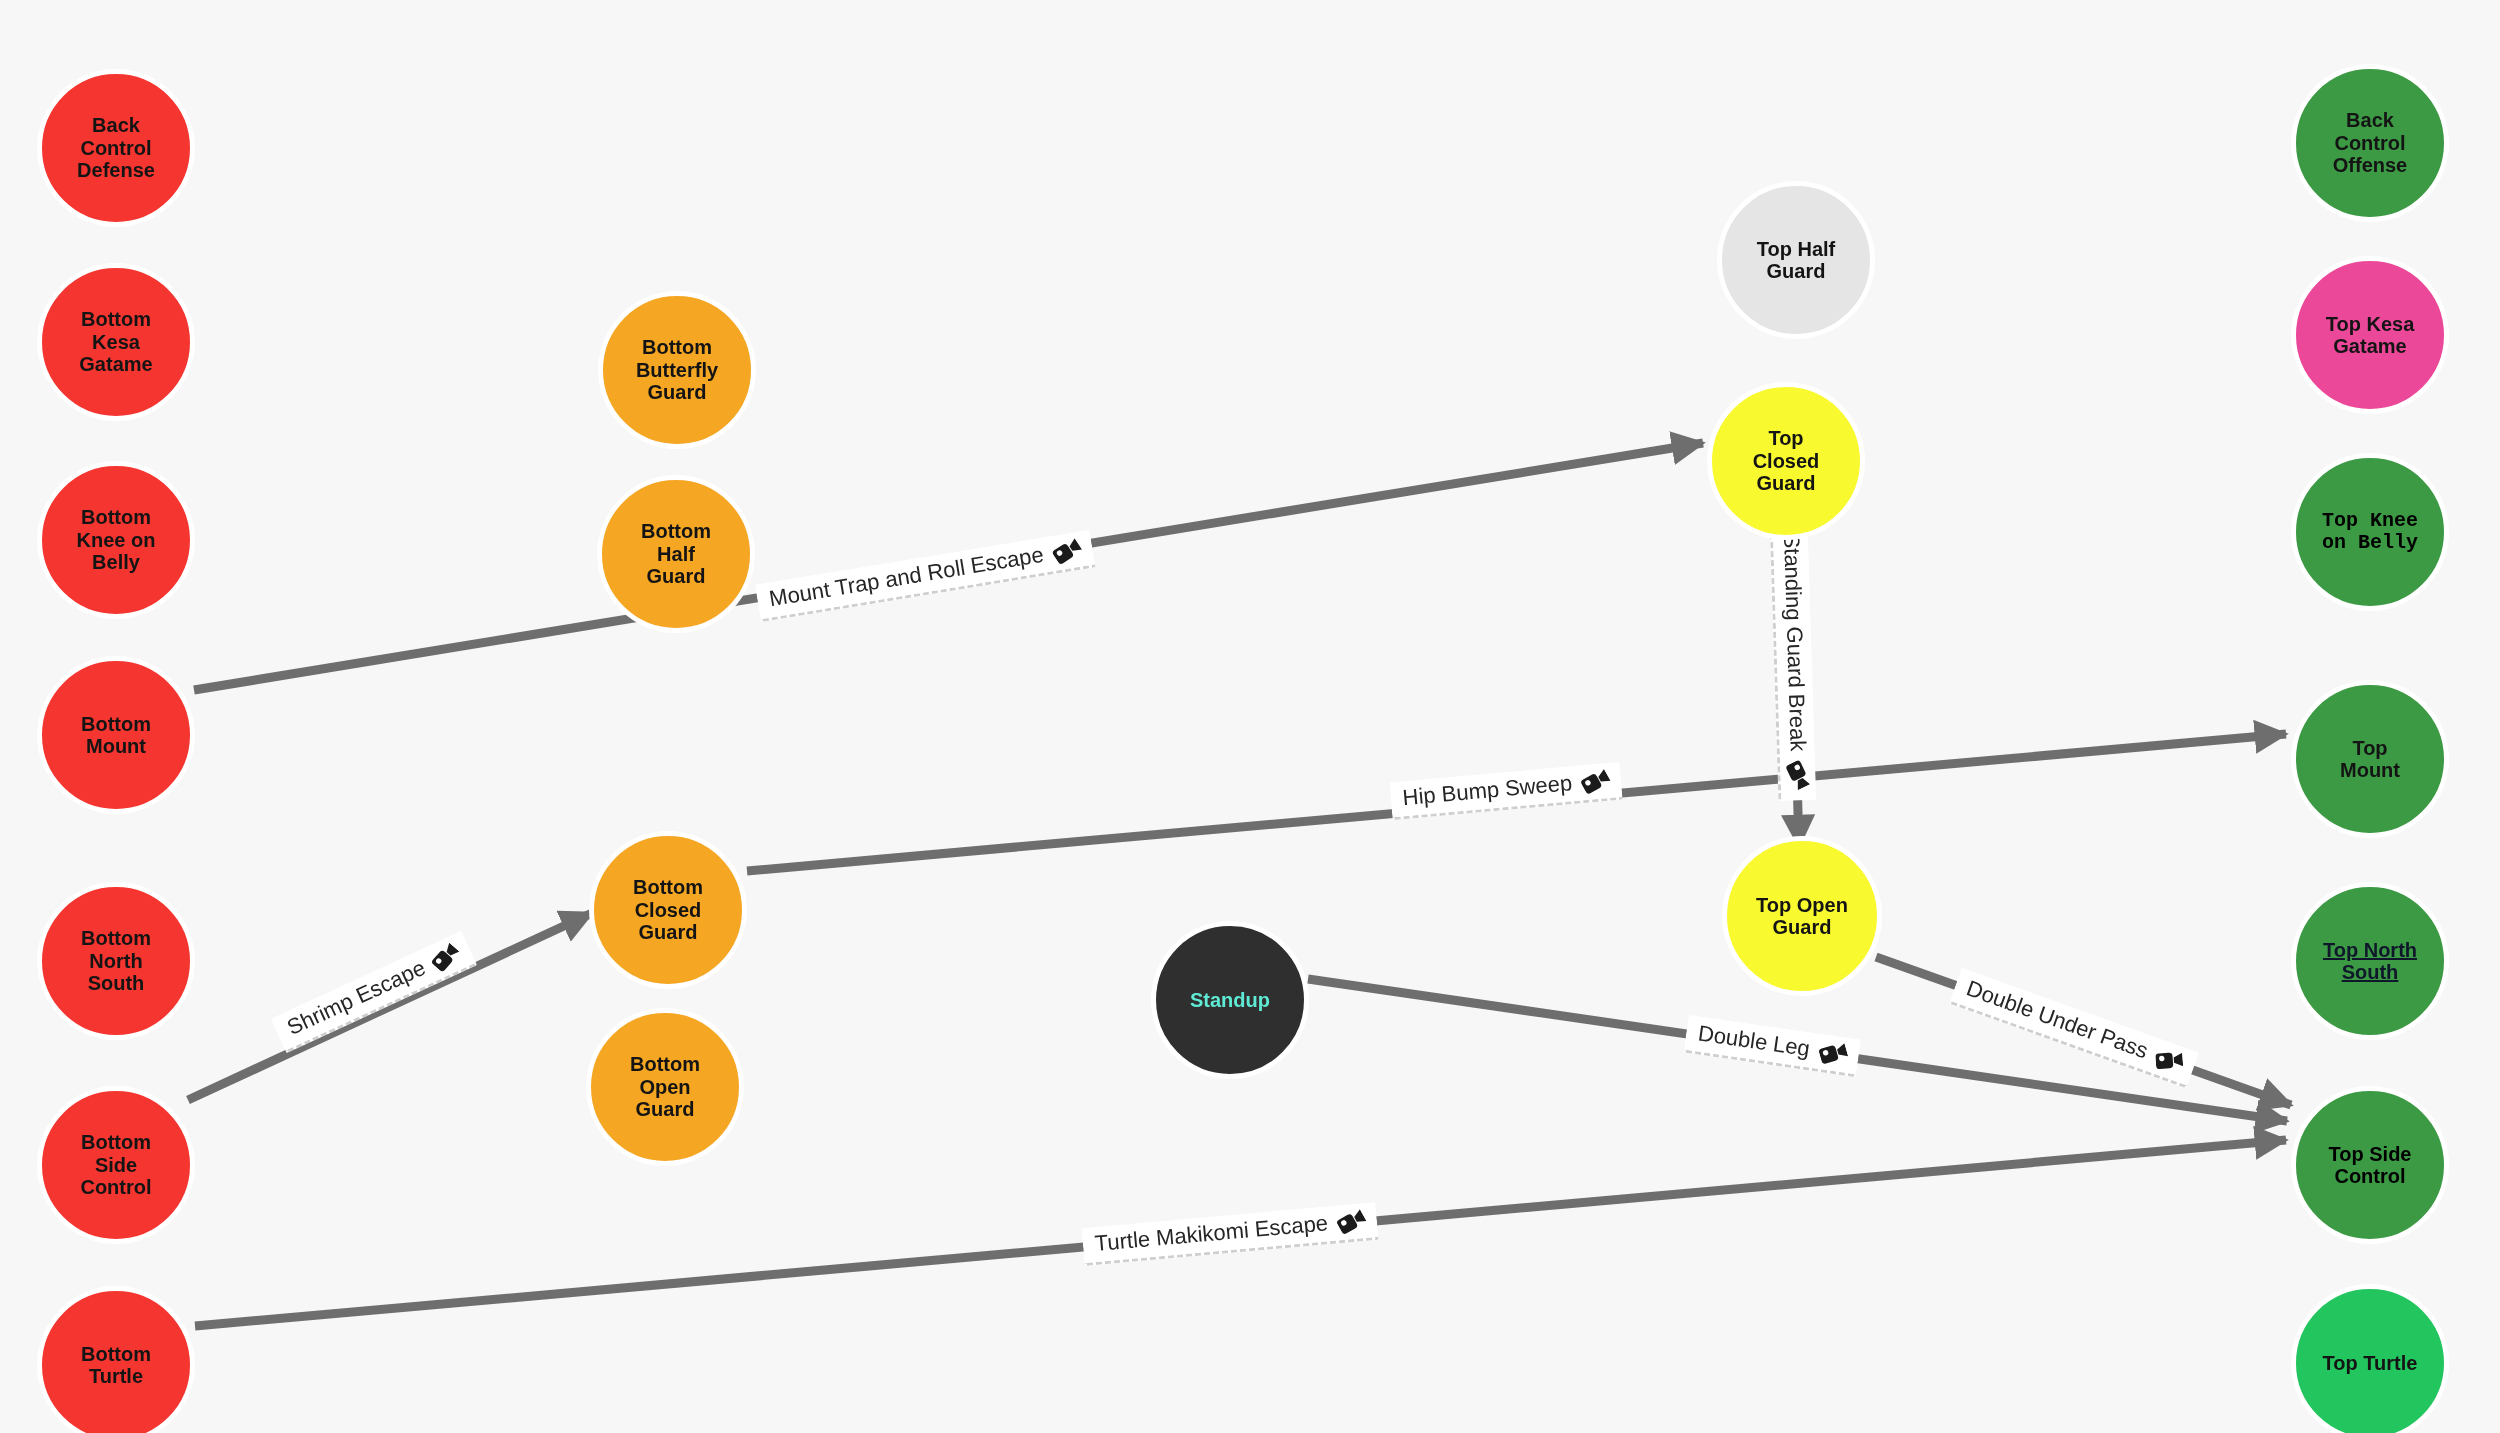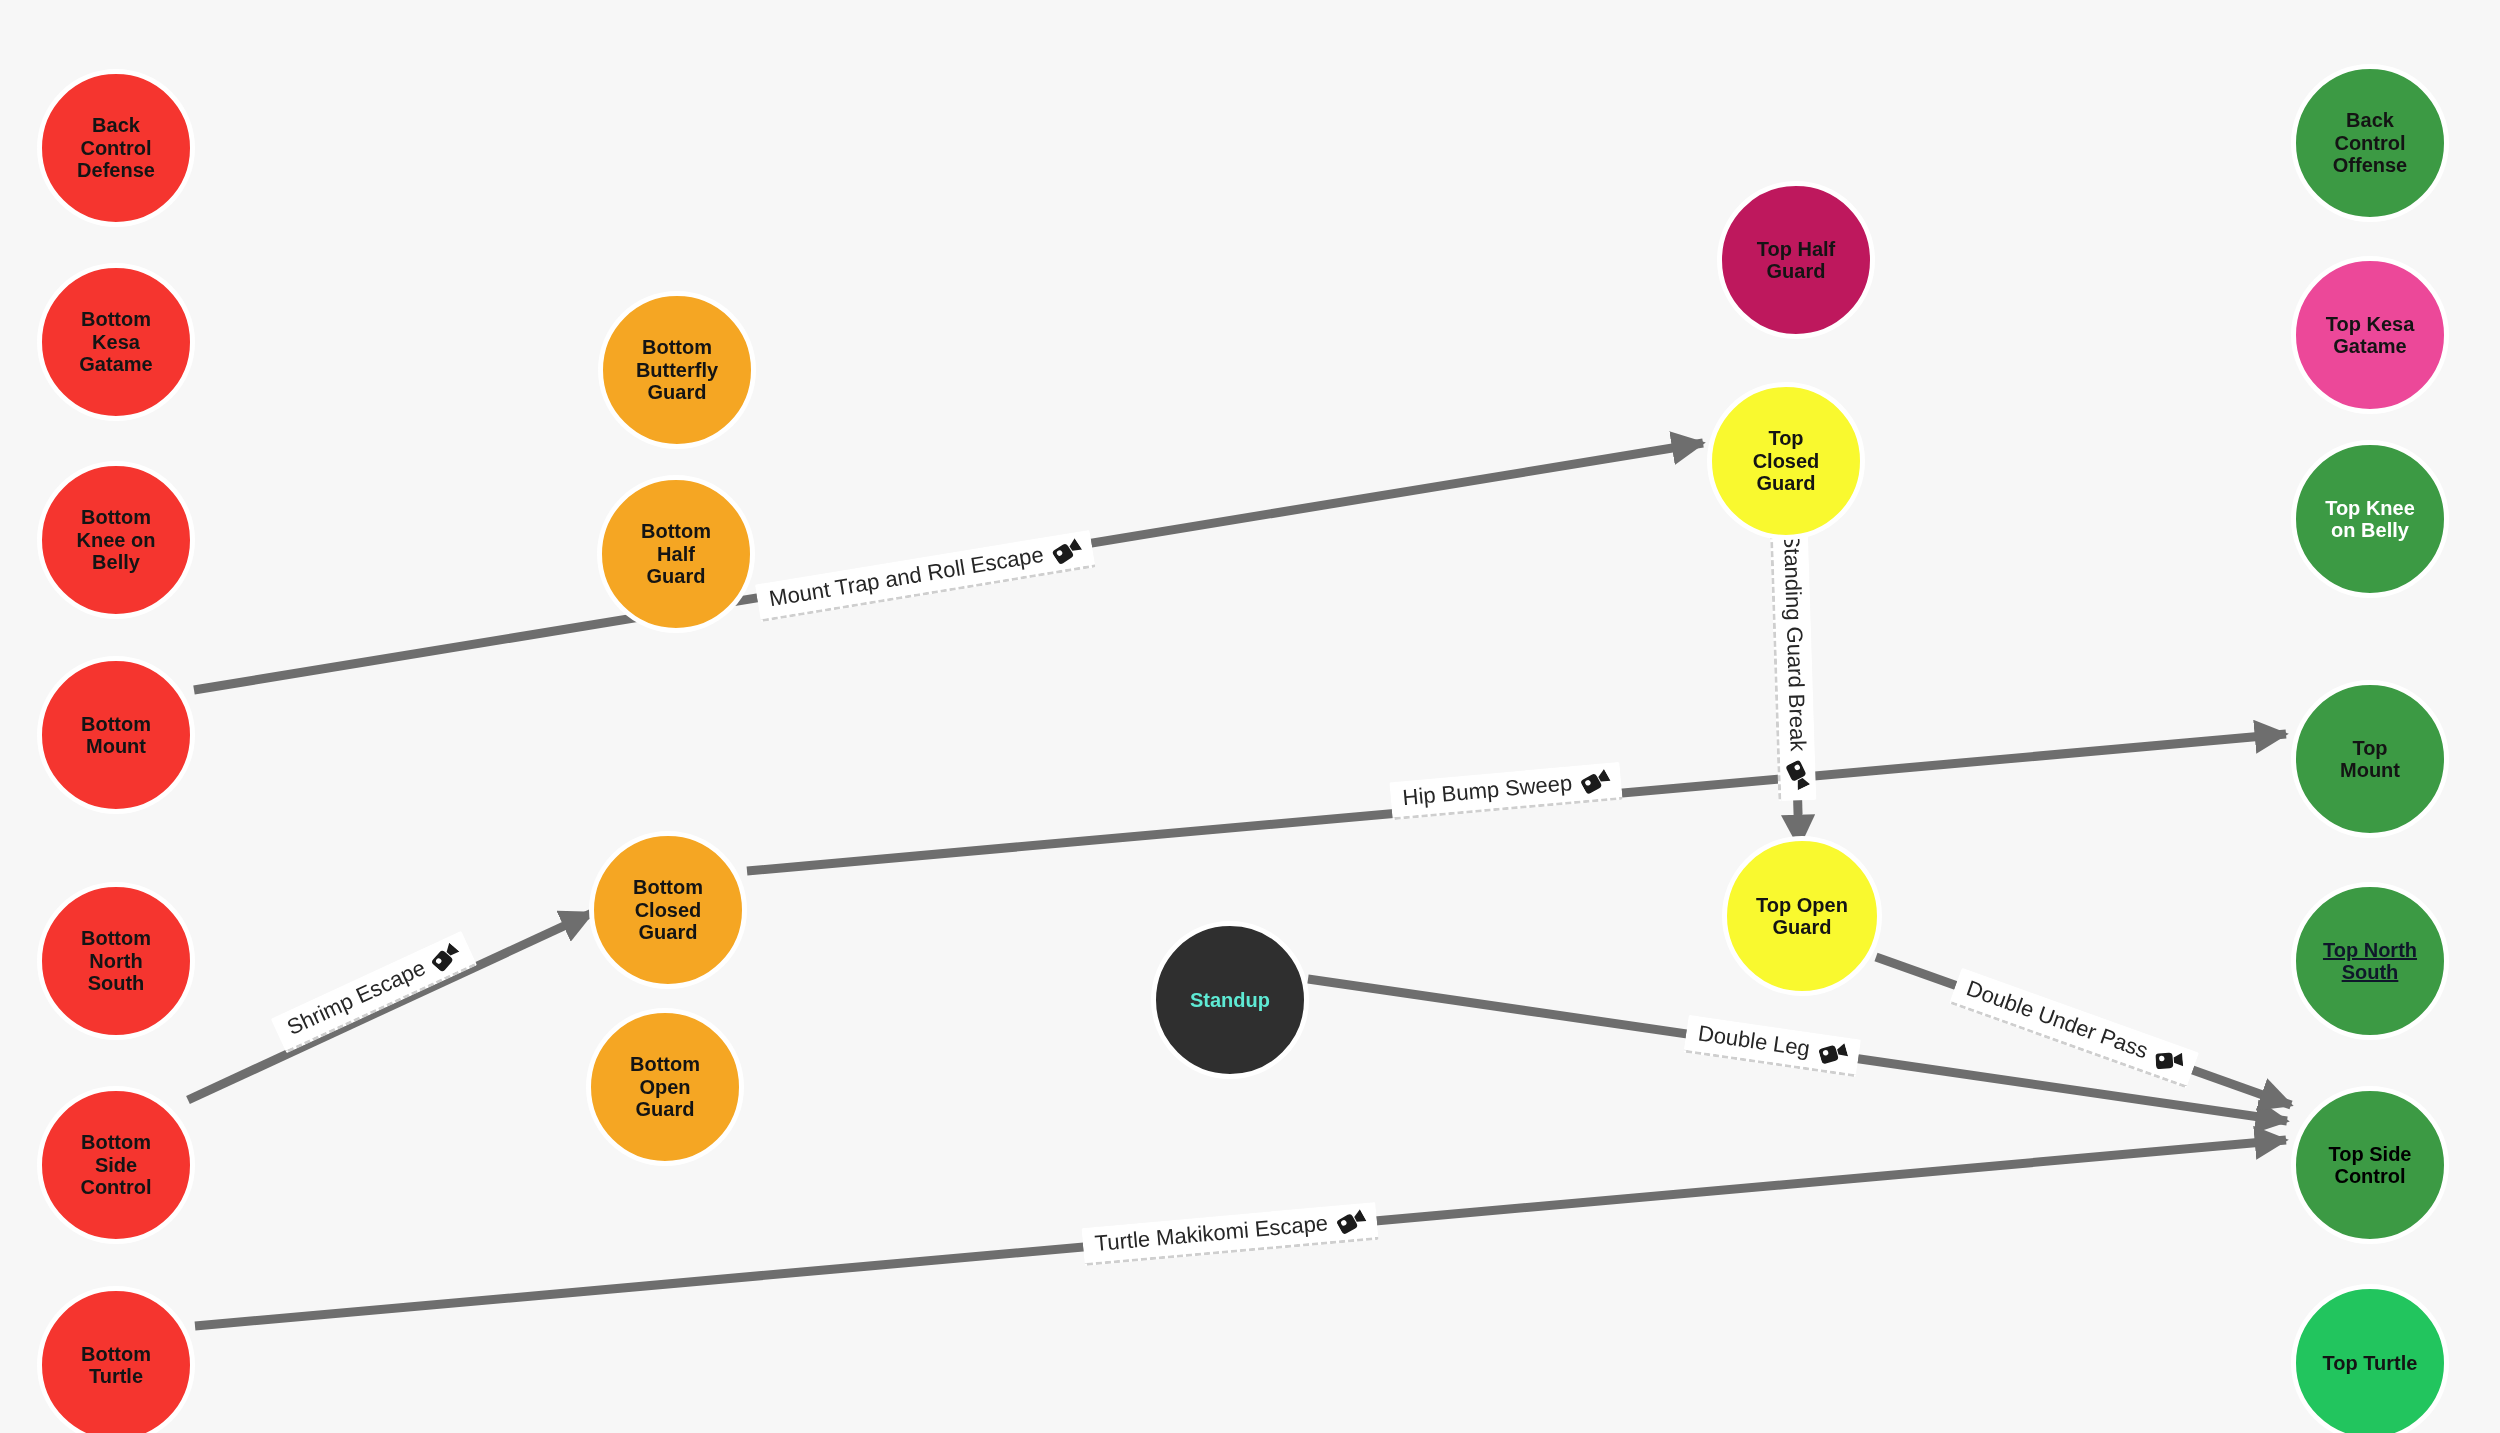"Top Half" div.node { background: #be185d -> #e5e5e5 }
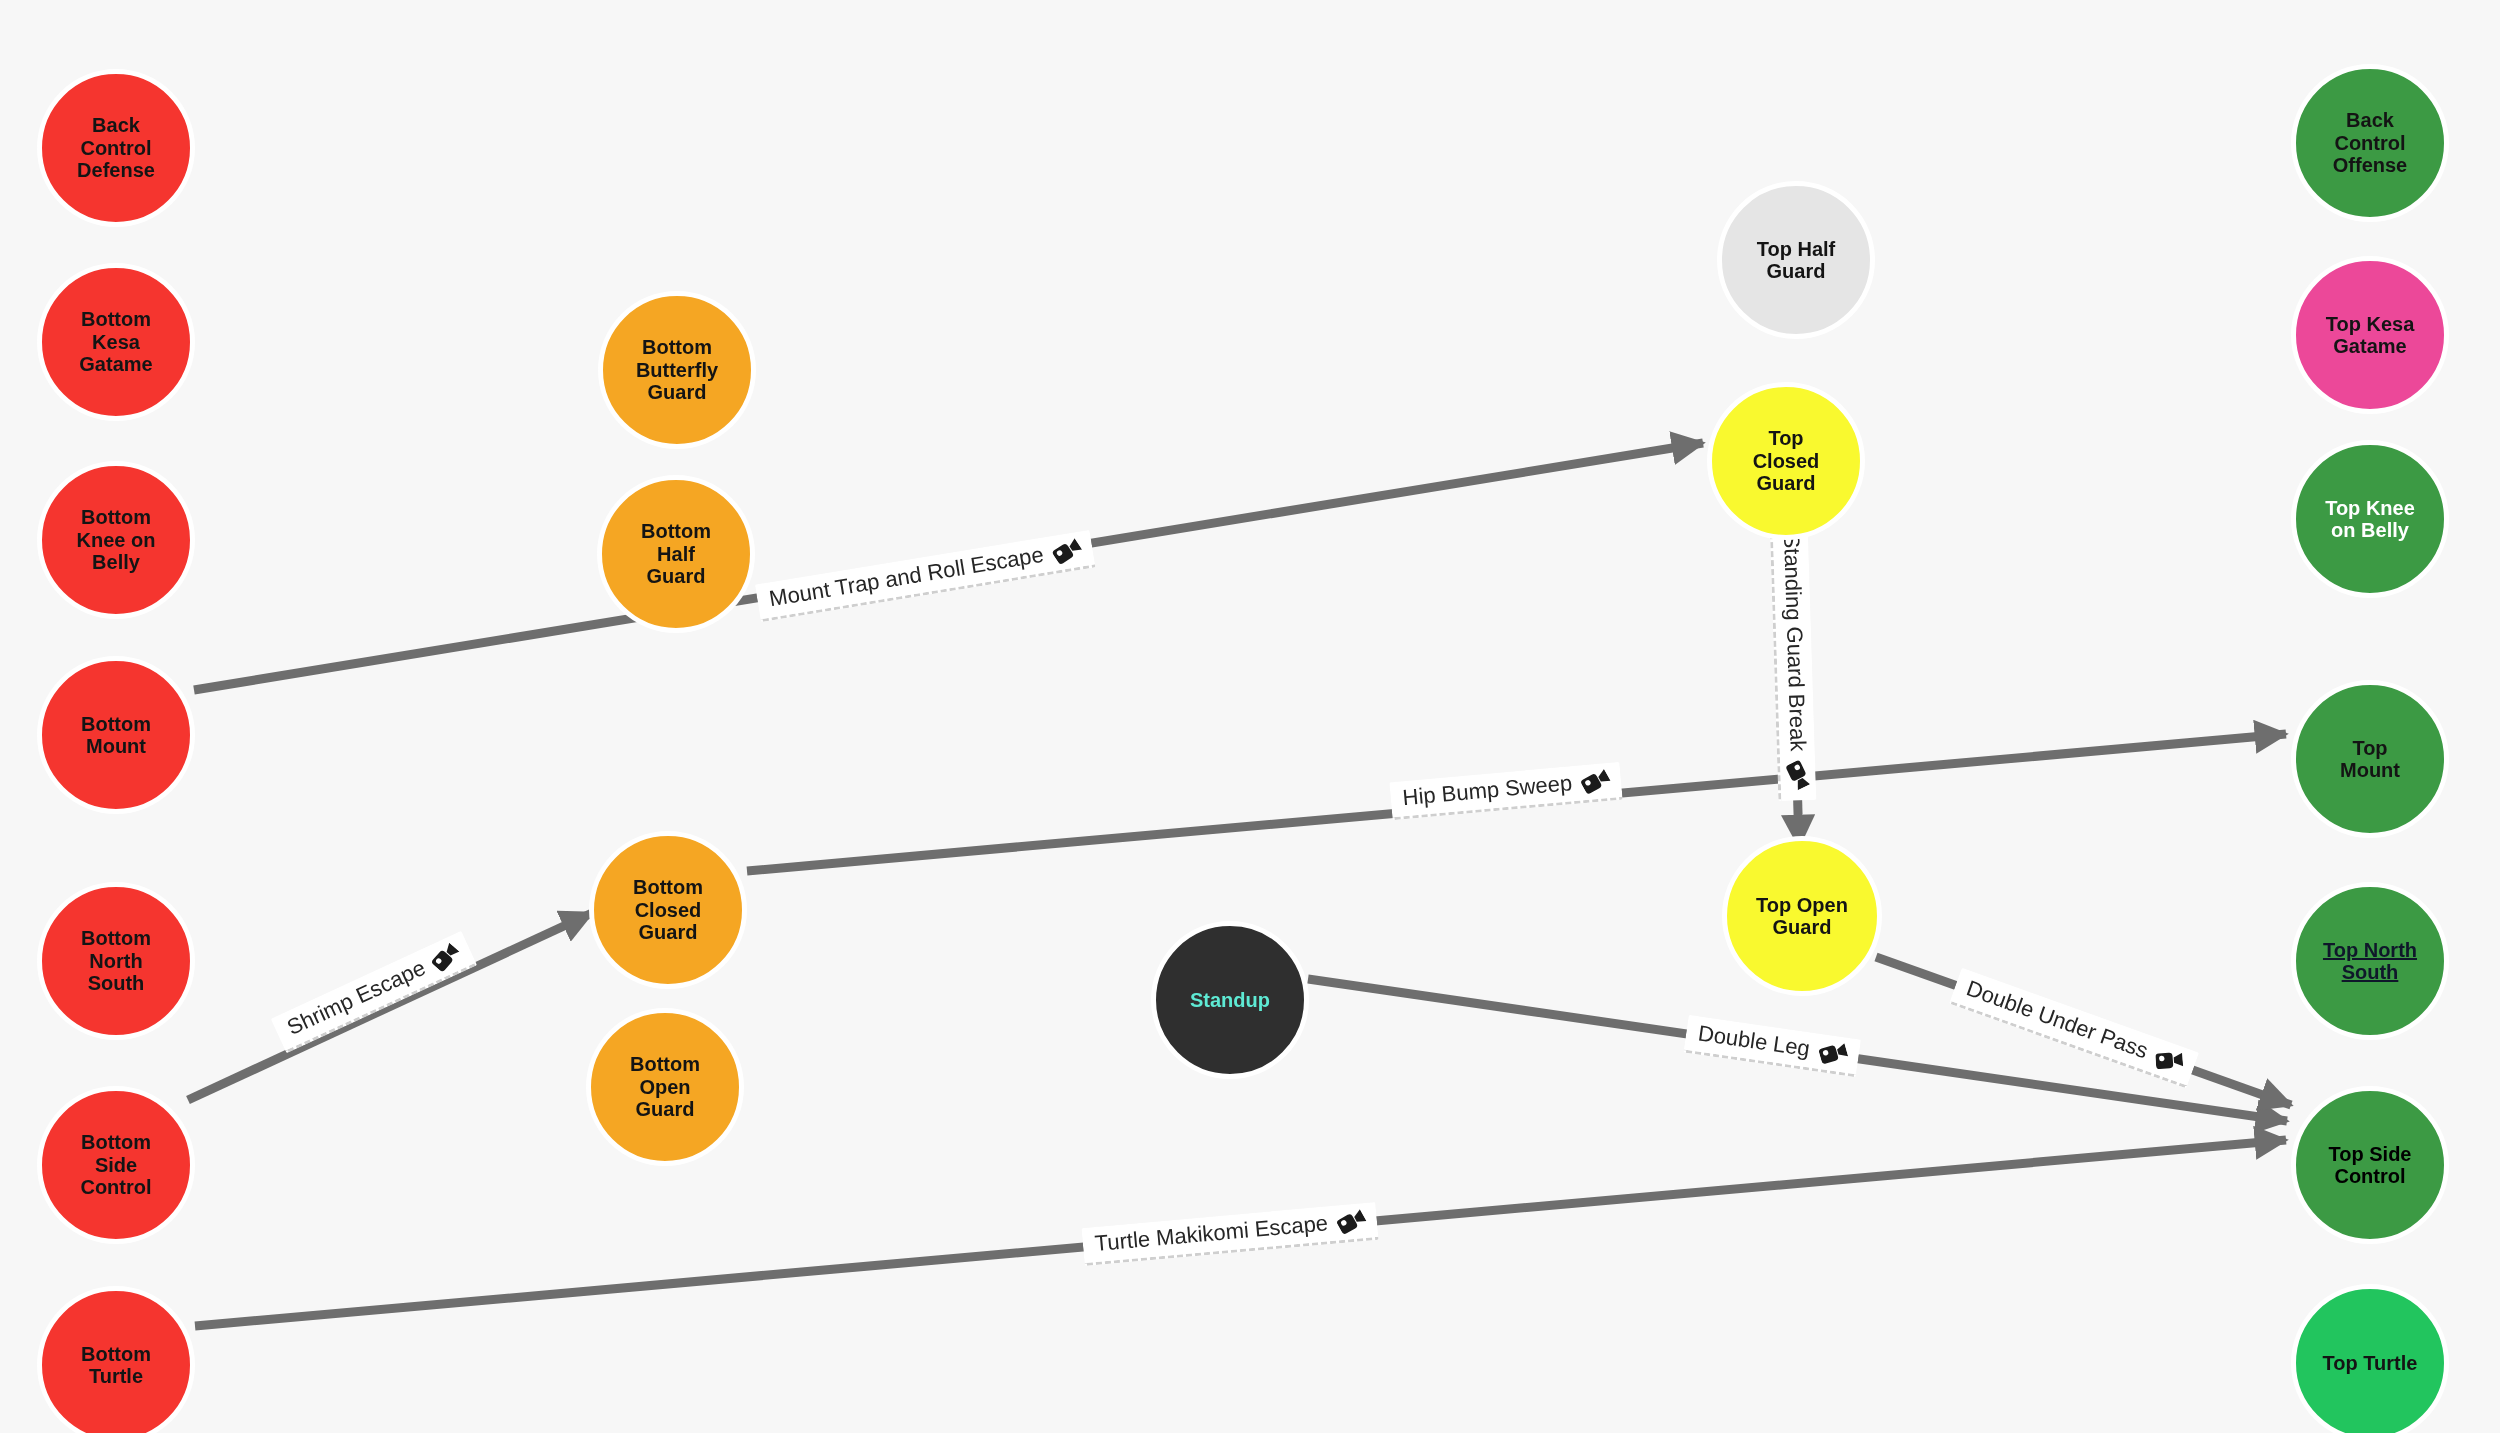"Top Knee" div.node { color: #ffffff -> #000000; font-family: none -> Liberation Mono, monospace; top: 408px -> 421px }
